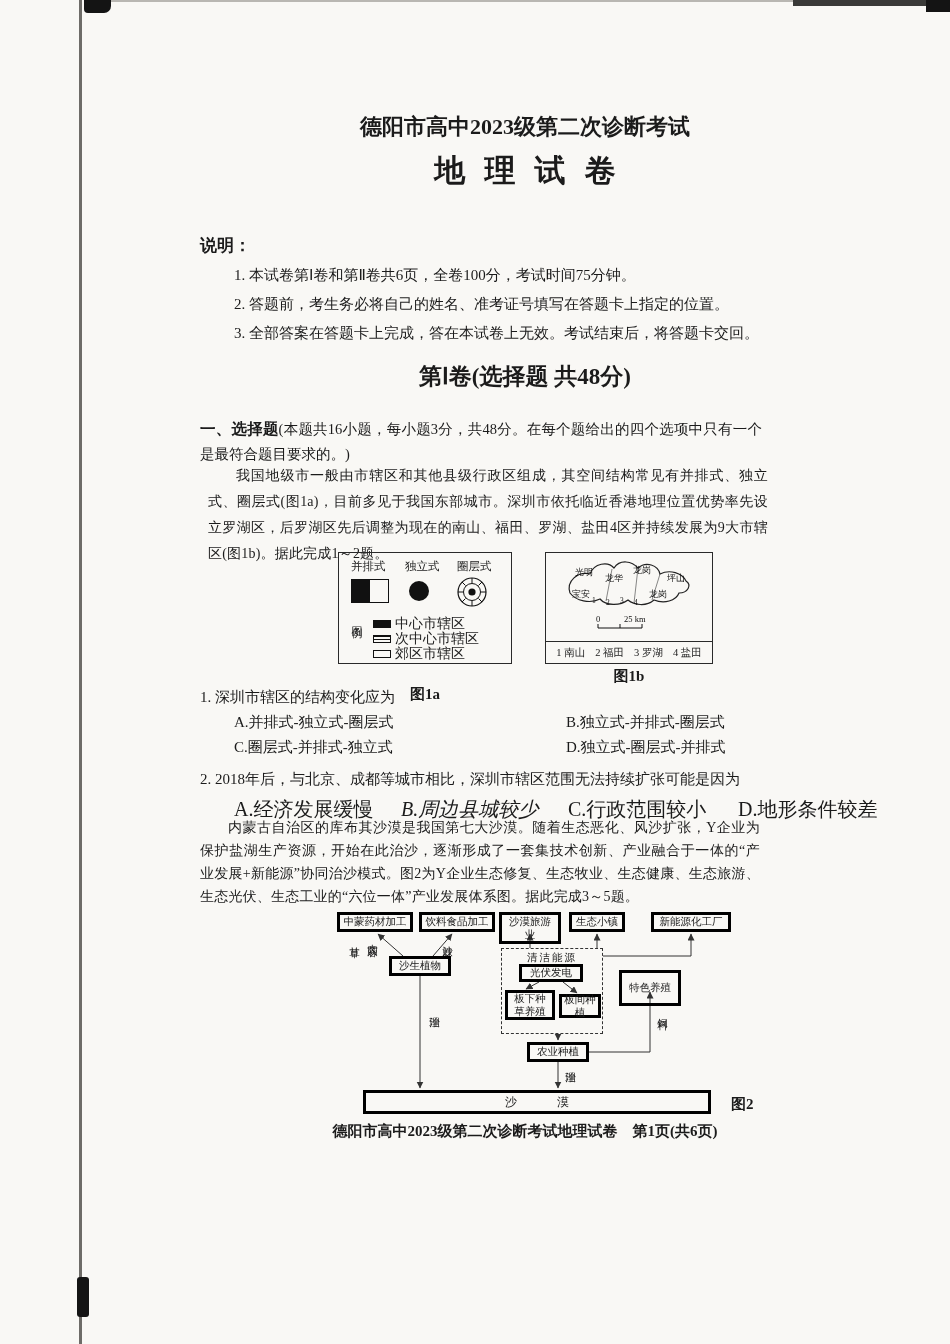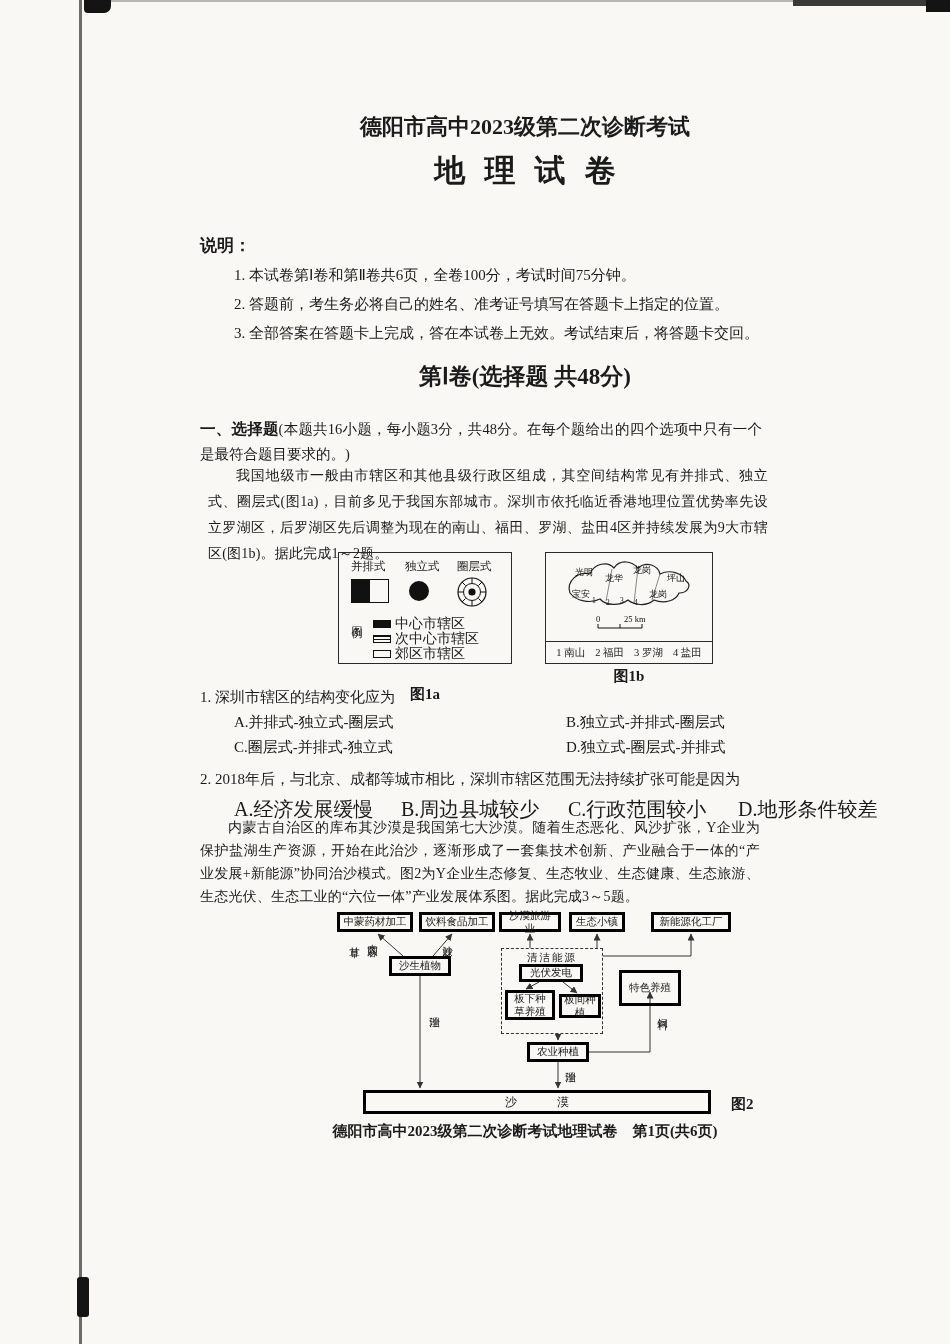"B.周边县城较少" .q2opts span:nth-child(2) { font-style: none -> italic }
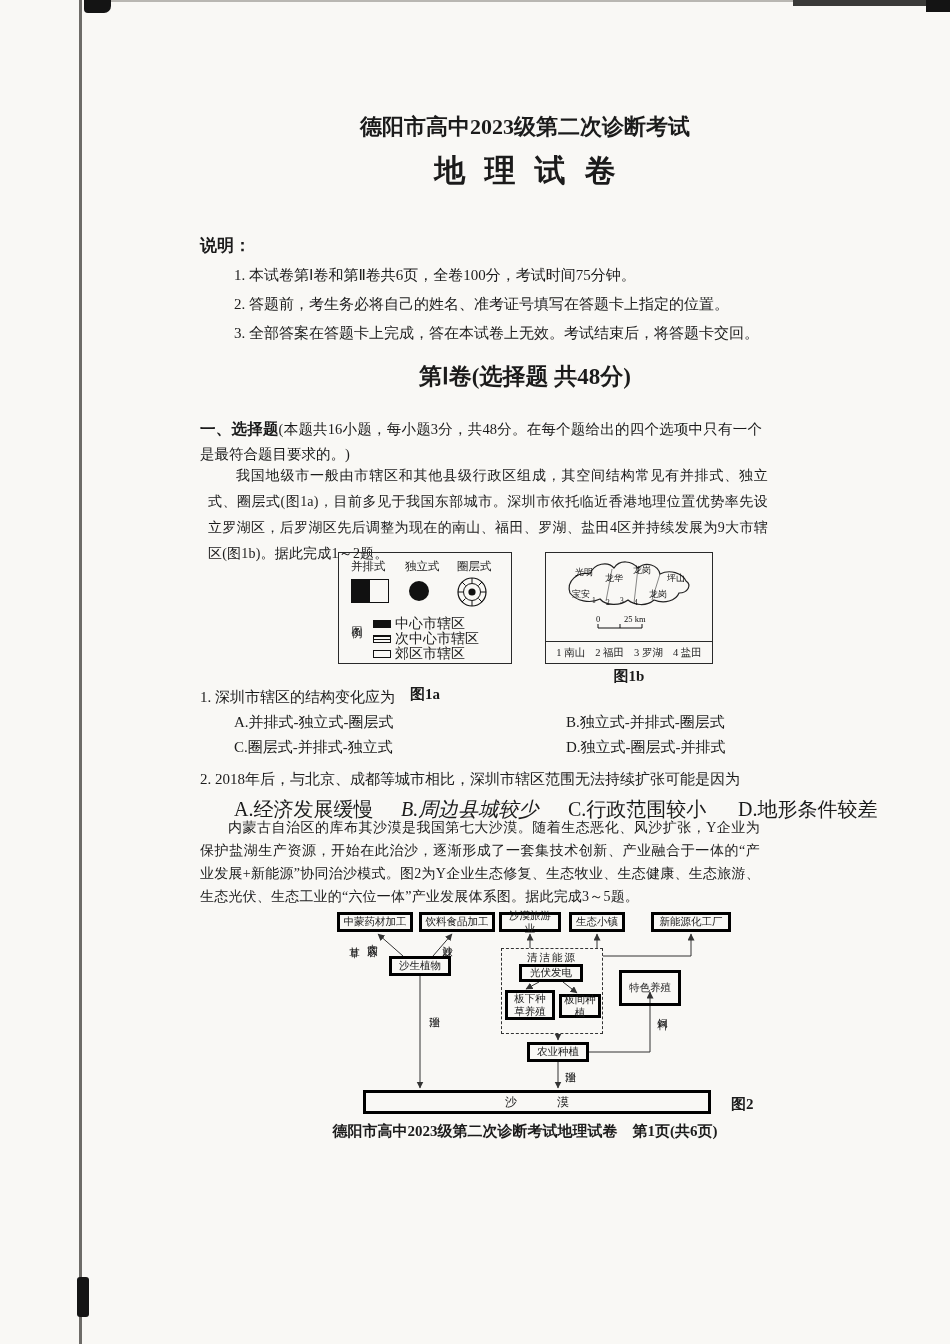"沙漠旅游业" div.f2box { height: 20px -> 32px }
